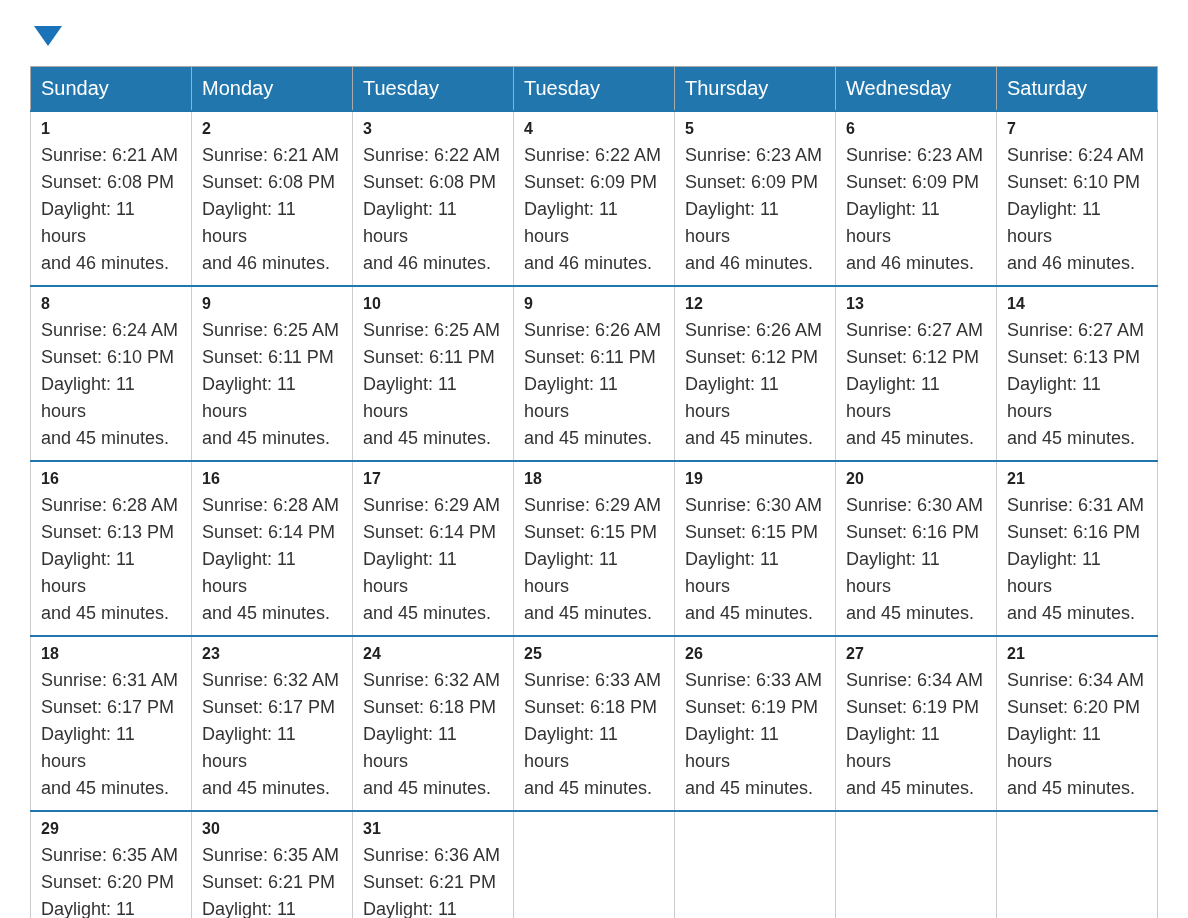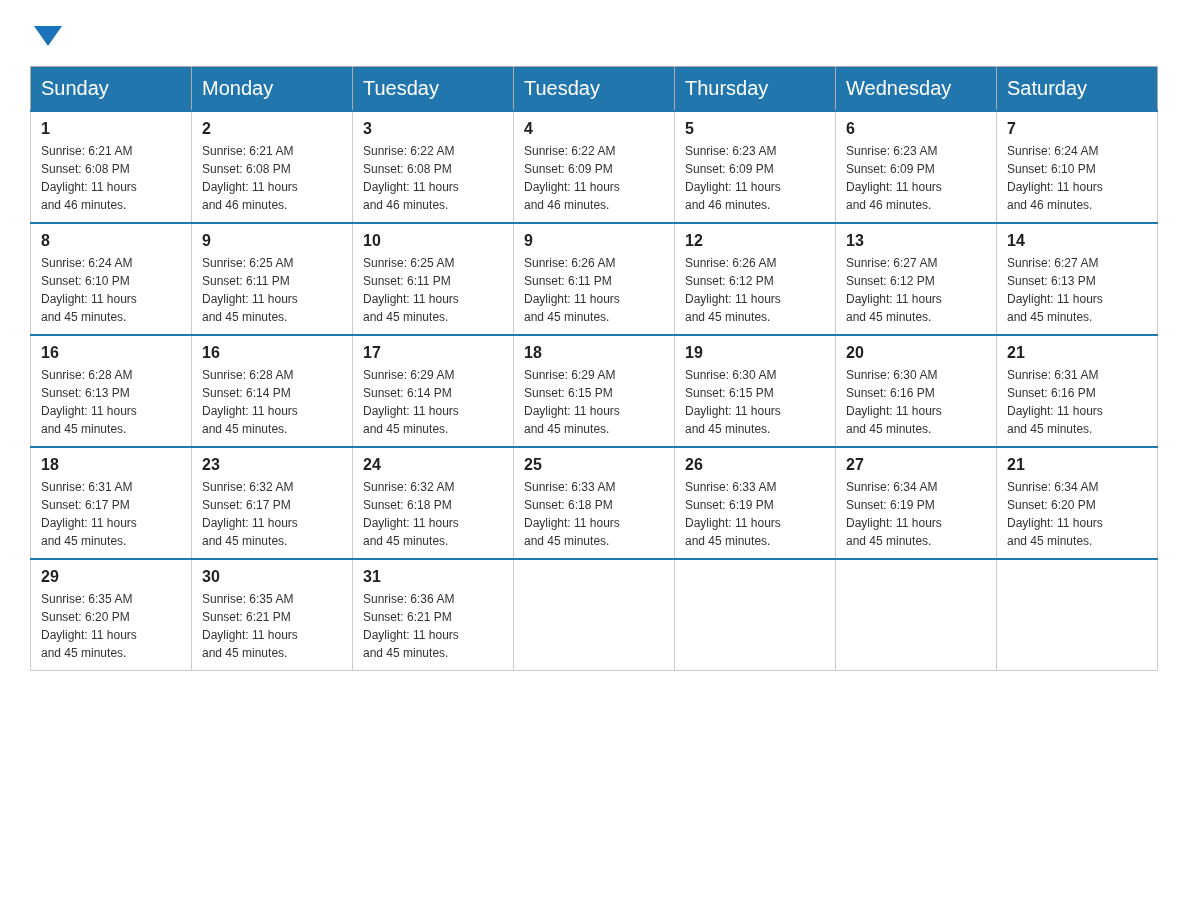"Sunrise: 6:21 AM" .day-info { font-size: 12px -> 18px }
